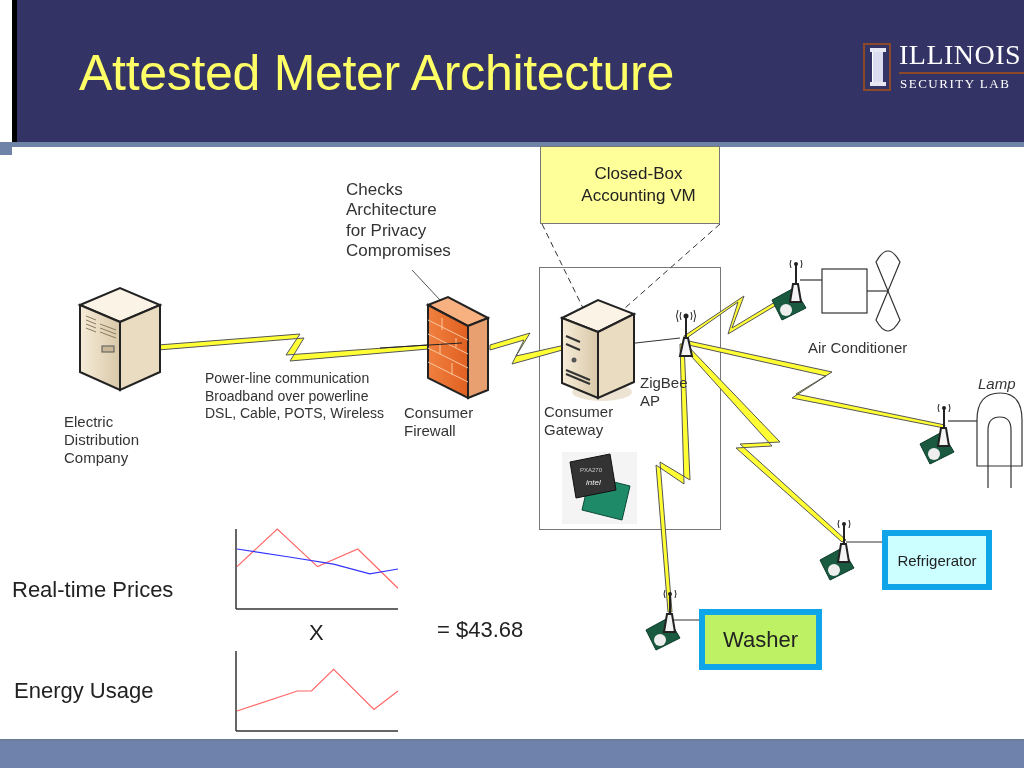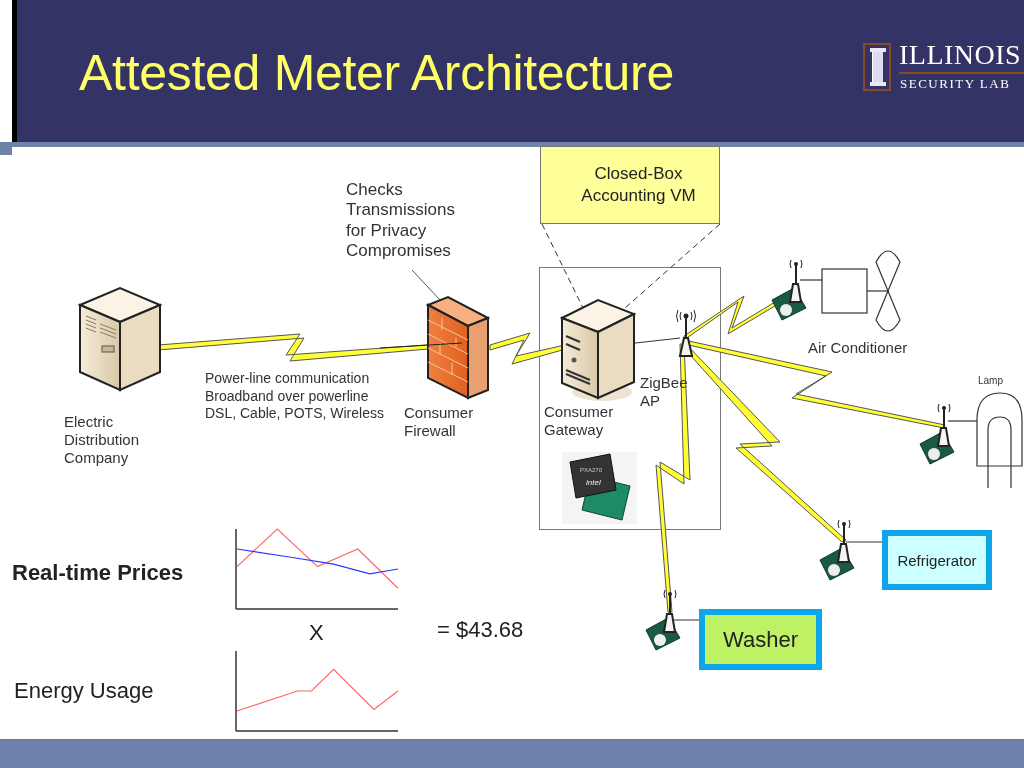"Transmissions" div { text: Transmissions -> Architecture }
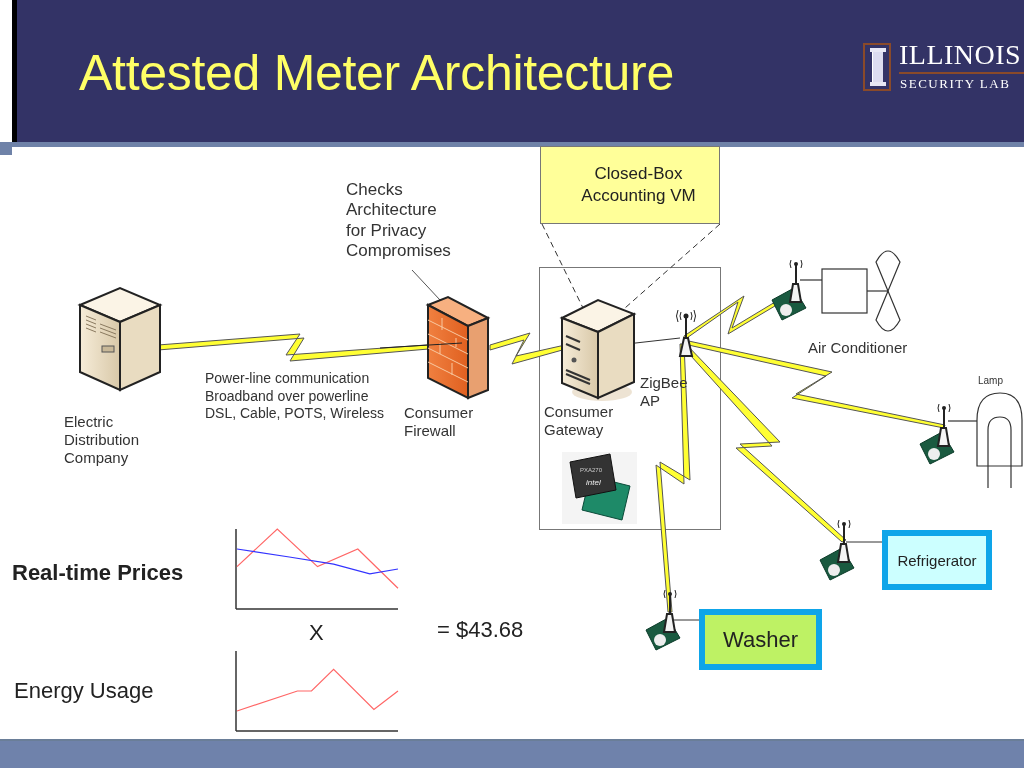"Lamp" div.lbl { font-size: 10px -> 15px; font-style: none -> italic }
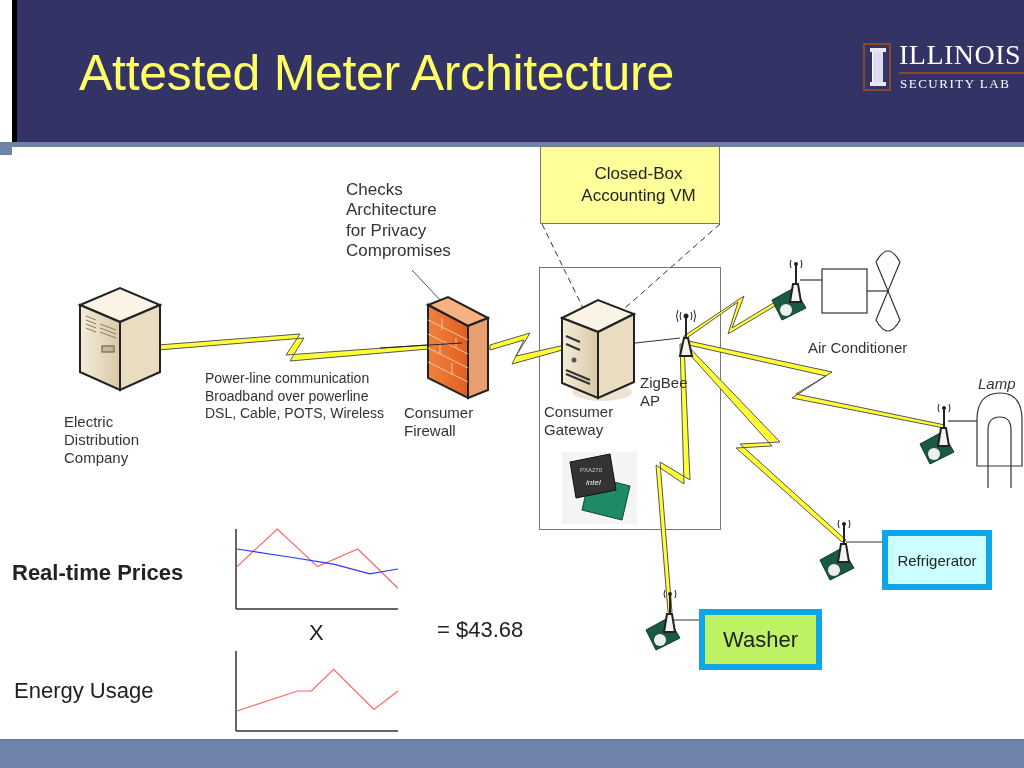"Real-time Prices" div.big { font-weight: bold -> none; top: 560px -> 577px }
